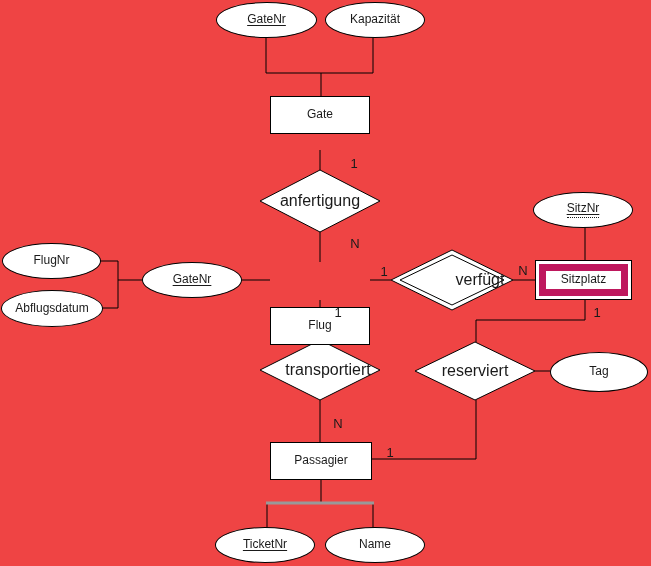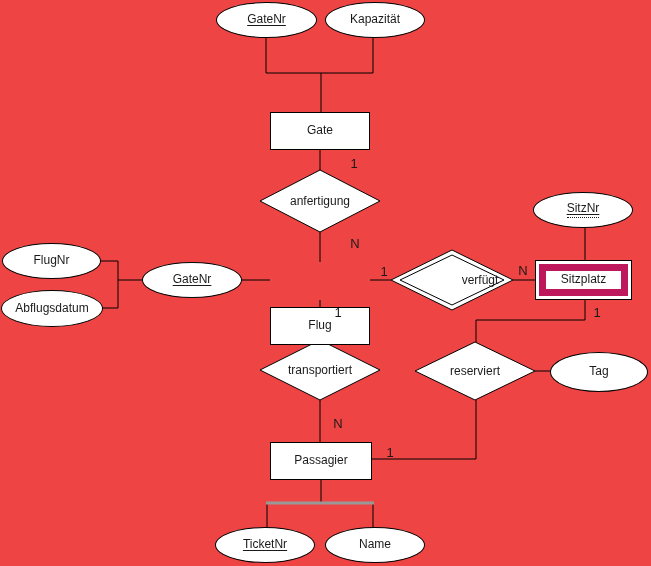"Gate" div.node { top: 112px -> 96px }
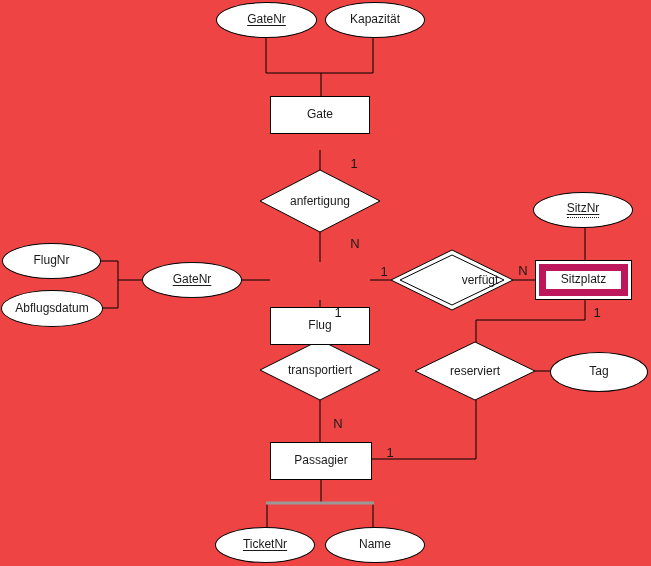"anfertigung" .lbl { font-size: 12px -> 16px }
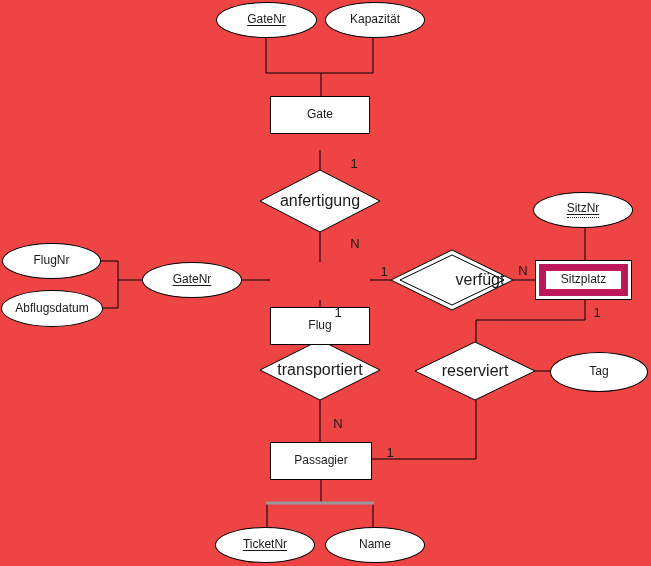"transportiert" div.lbl { left: 320px -> 328px }
